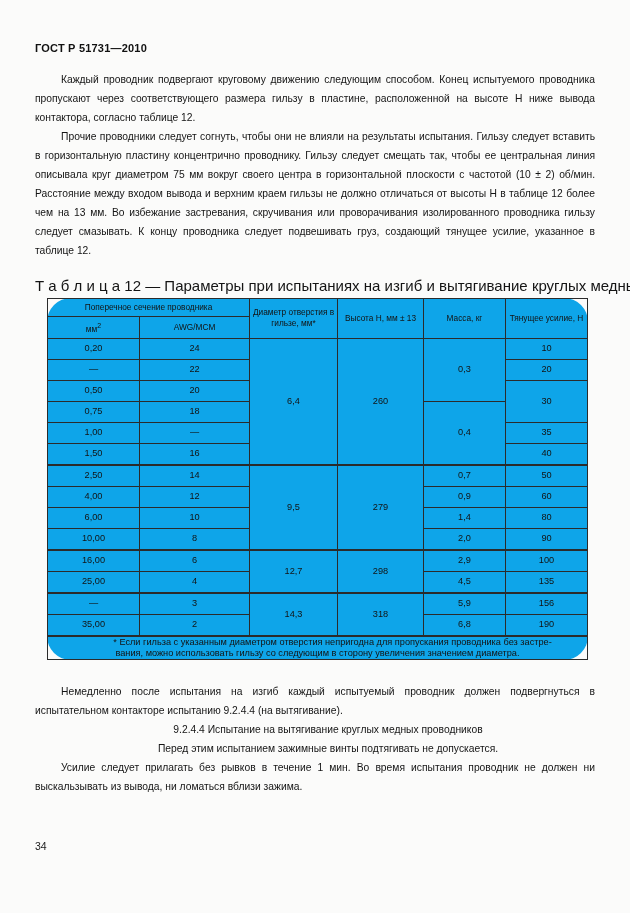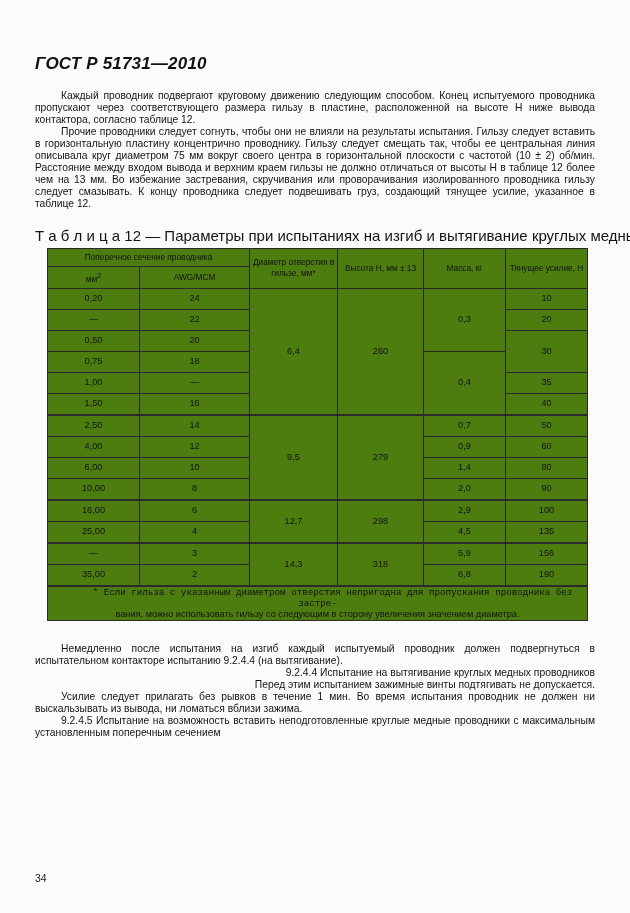"ГОСТ Р 51731—2010" .doc-header { font-size: 17px -> 11px; font-style: italic -> none; margin-top: 54px -> 42px }
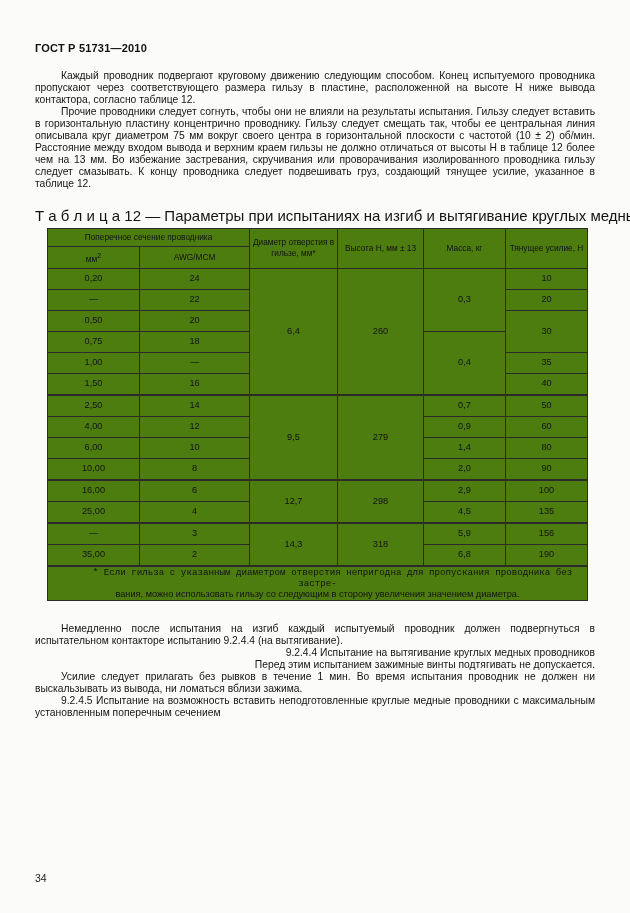"Каждый проводник подвергают круговому" p.para { line-height: 12px -> 19px }
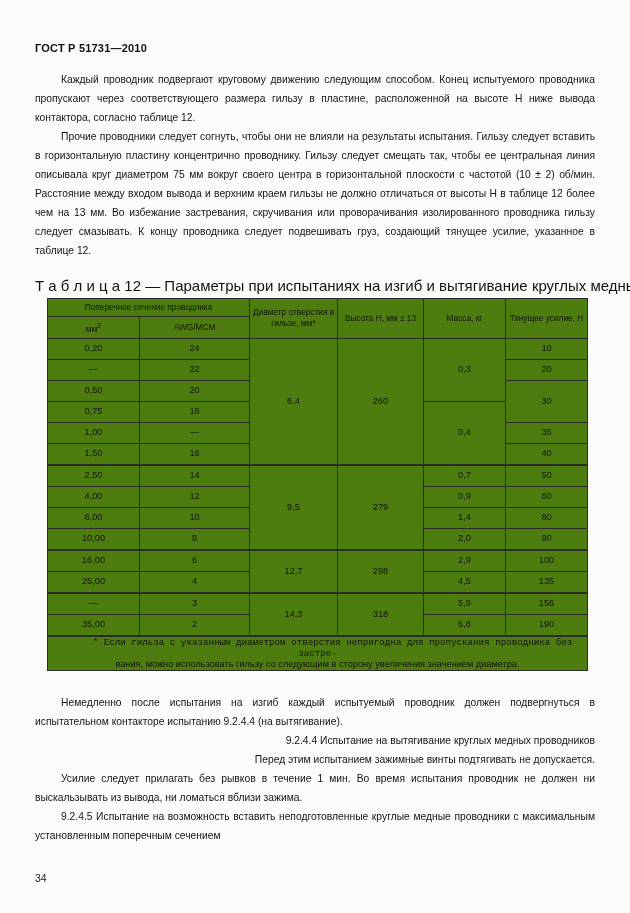"Поперечное сечение проводника" table.gost { background: #4d7c0f -> #0ea5e9; border-radius: none -> 24px }
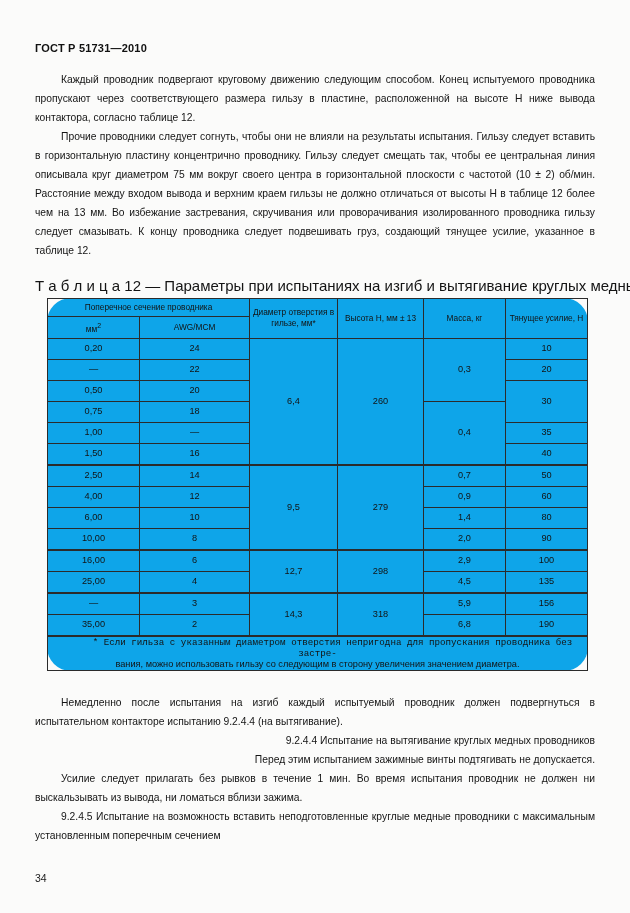"* Если гильза с указанным" td.footnote .fn-line.first { font-family: Liberation Mono, monospace -> none }
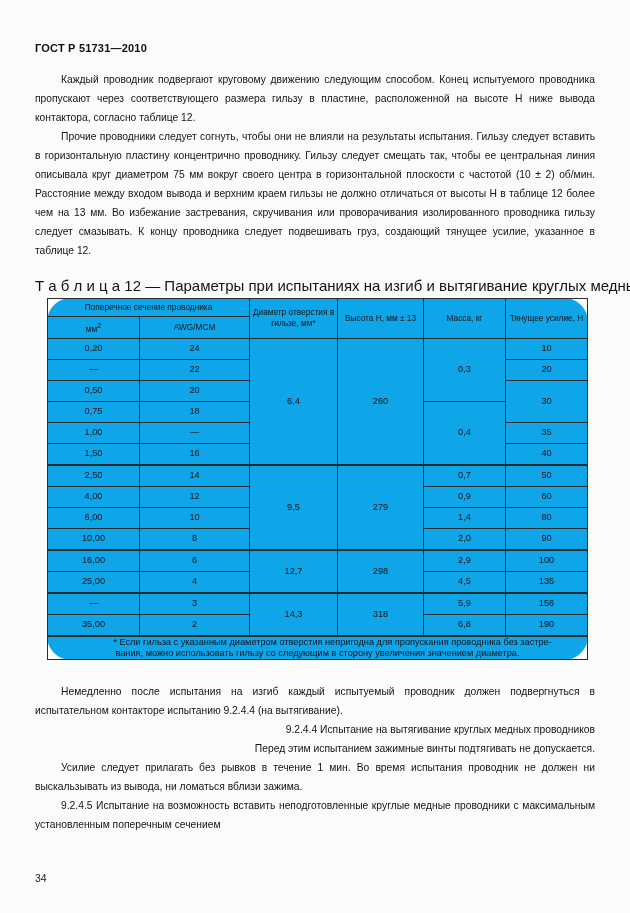"9.2.4.4 Испытание на вытягивание круглых" p.para.clause { text-align: right -> center }
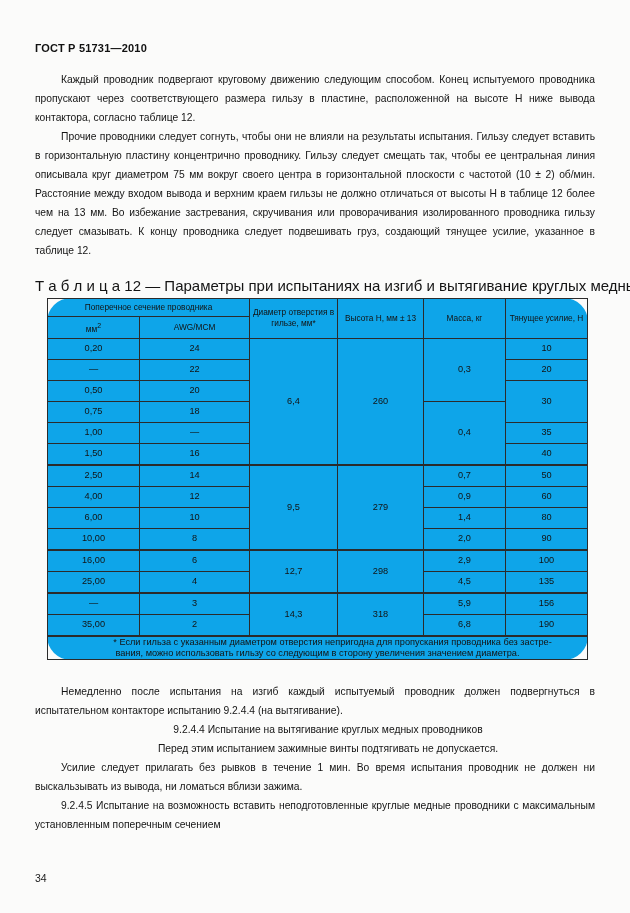"9.2.4.5 Испытание на возможность" p.para { html: <p>9.2.4.5 Испытание на возможность вставить неподготовленные круглые медные проводники с максимальным установленным поперечным сечением</p> -> none }
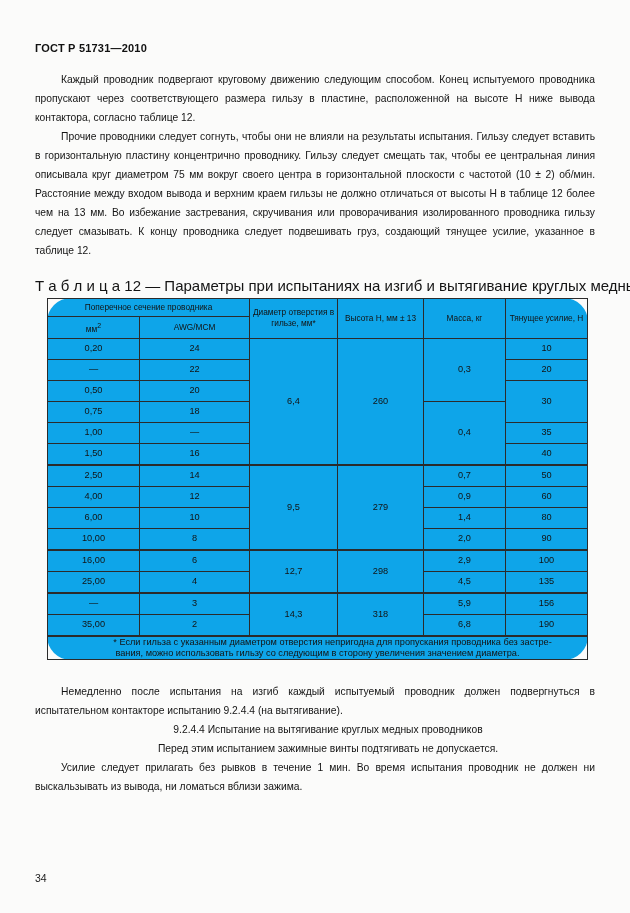"34" .page-number { top: 872px -> 840px }
